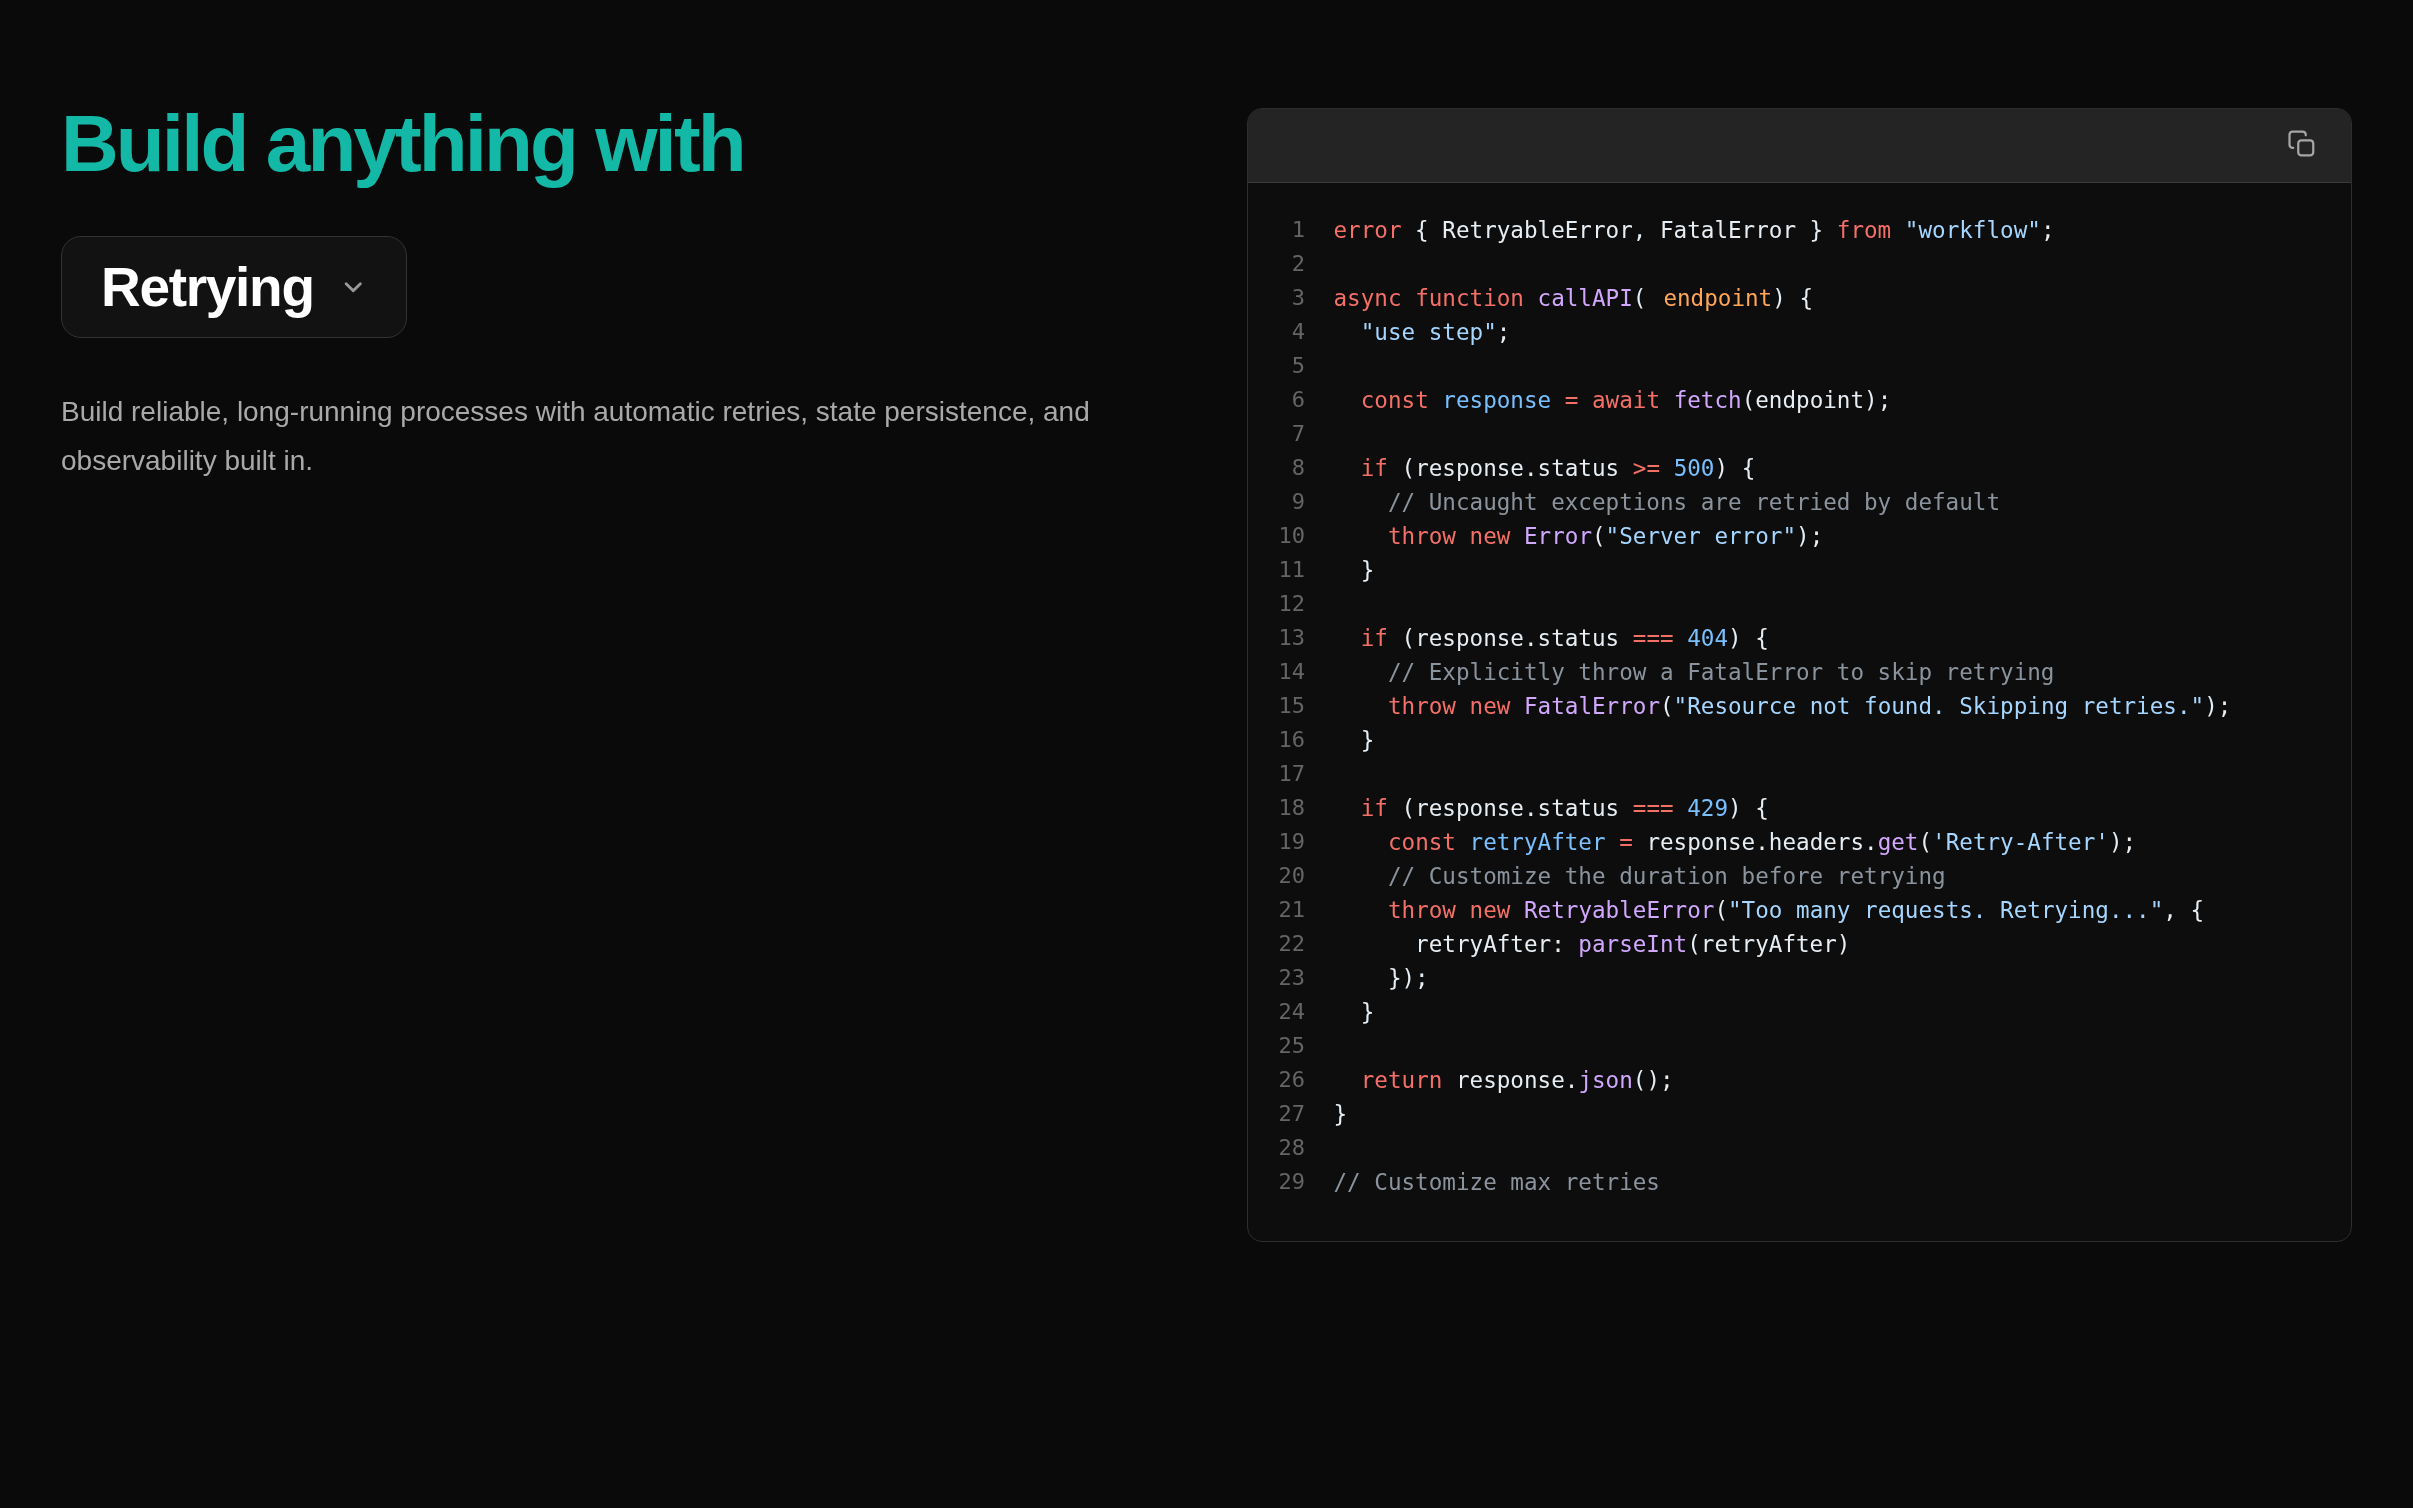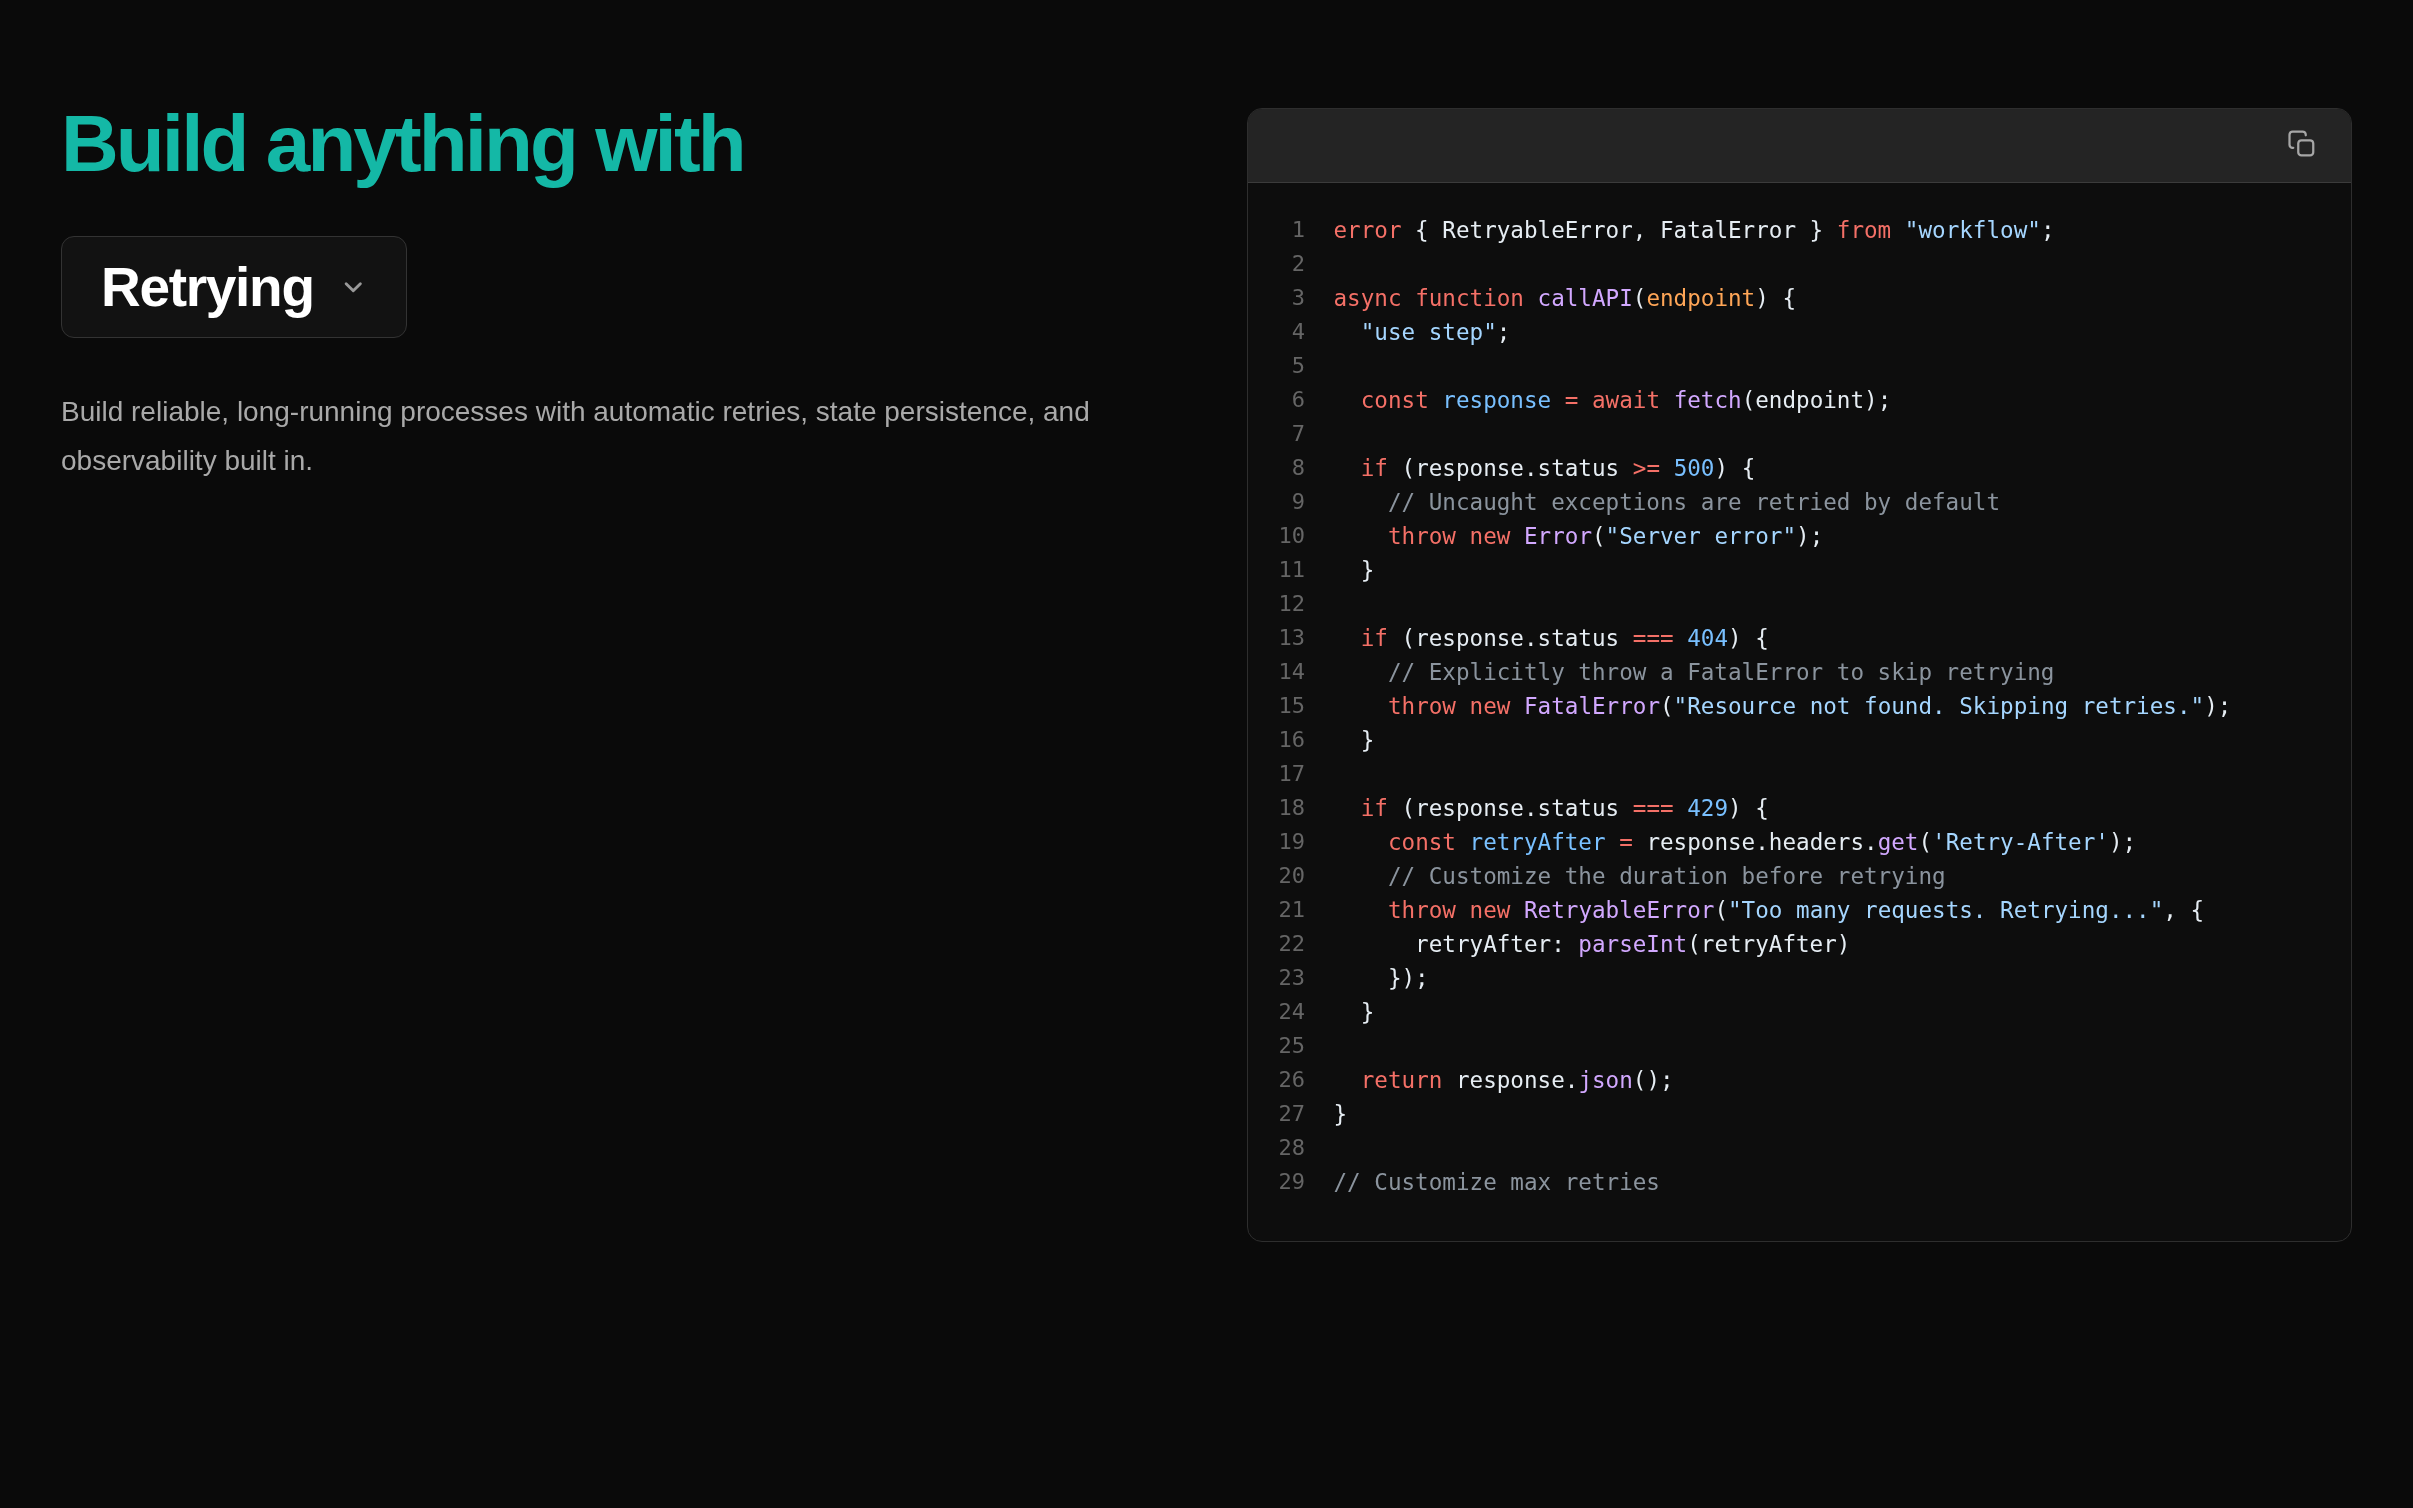"Retrying" .feature-btn { border-radius: 13px -> 20px }
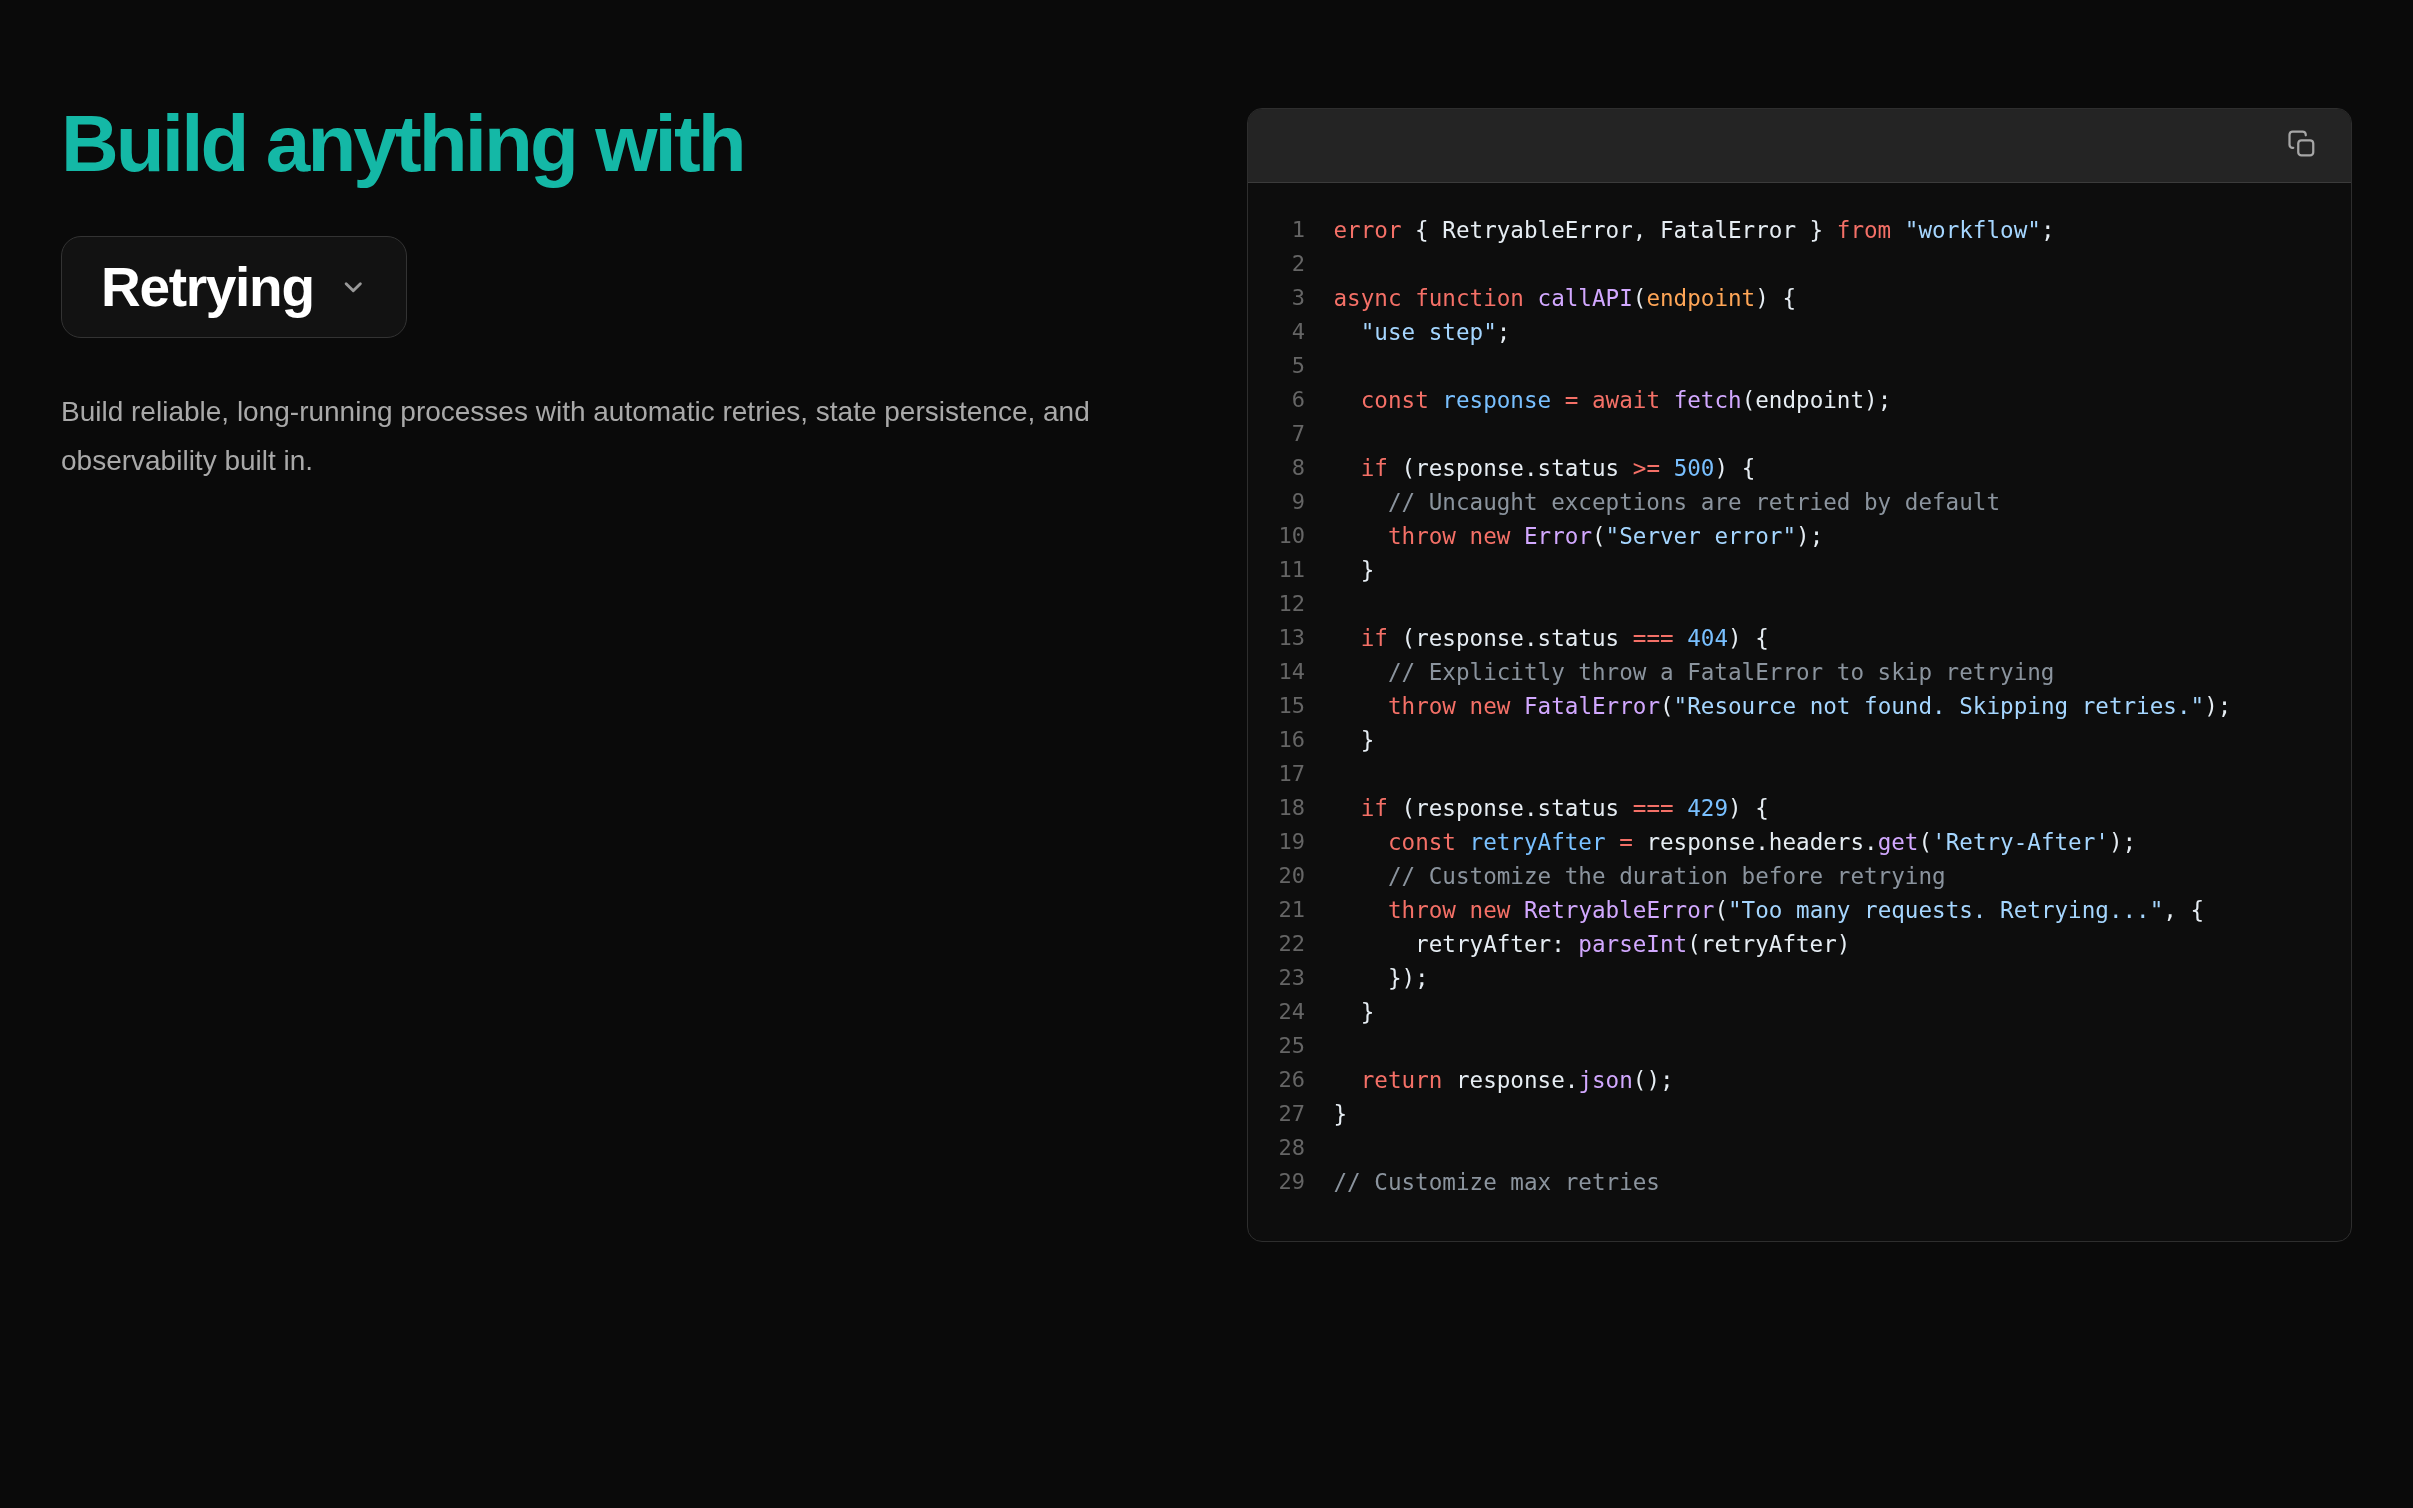"endpoint" .tk-o { margin-left: none -> 17px }
